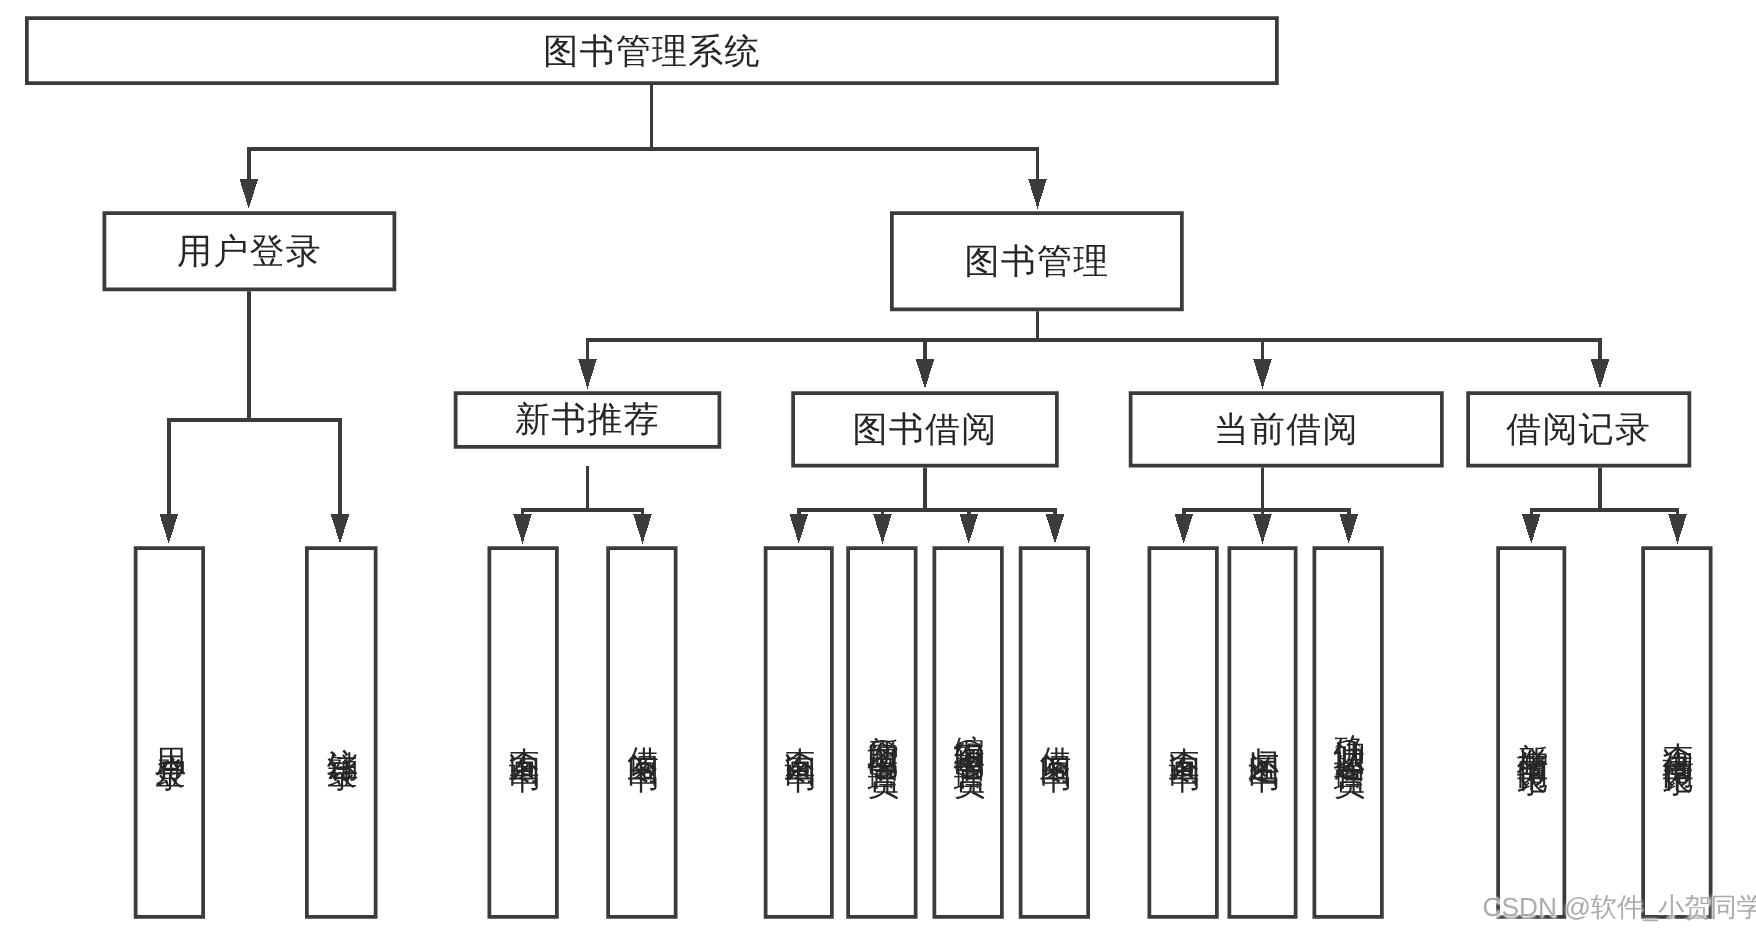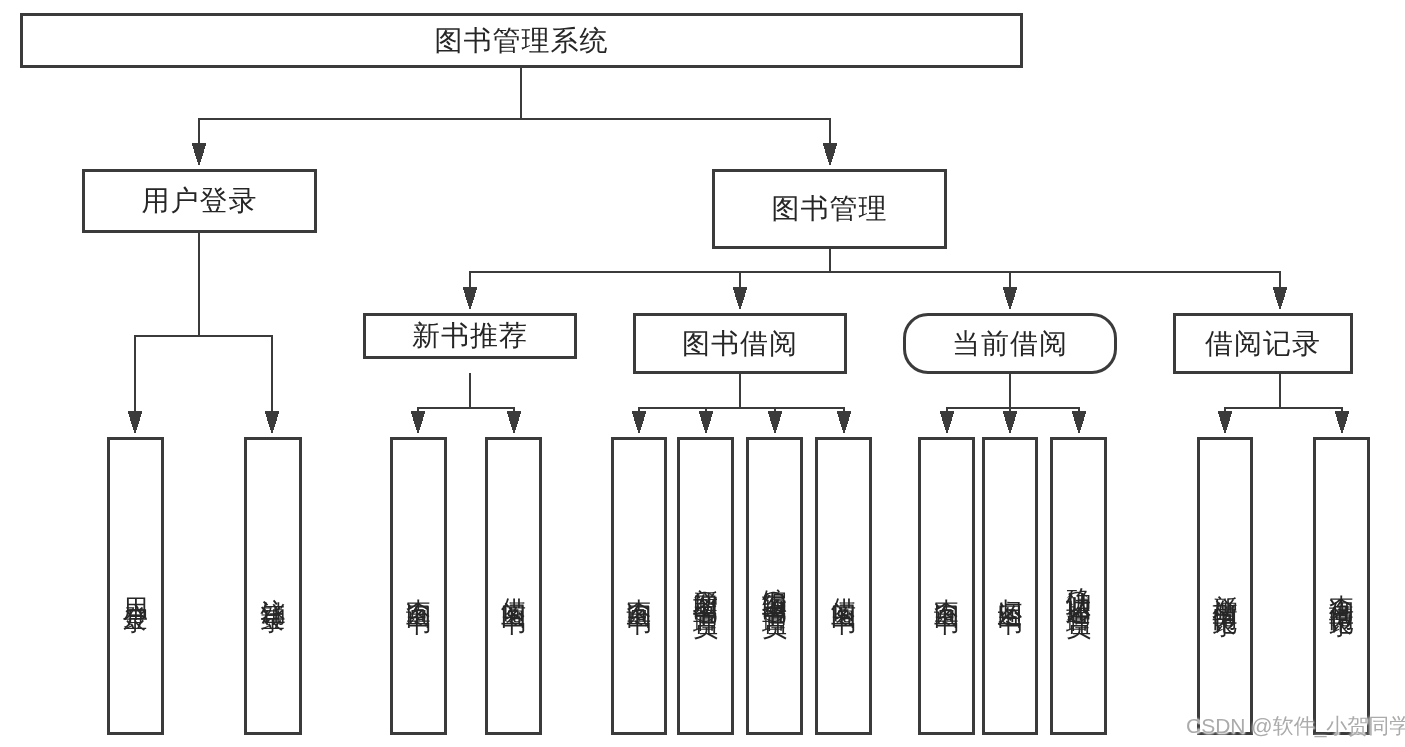"当前借阅" div.box { border-radius: 25px -> none; width: 214px -> 252px }
